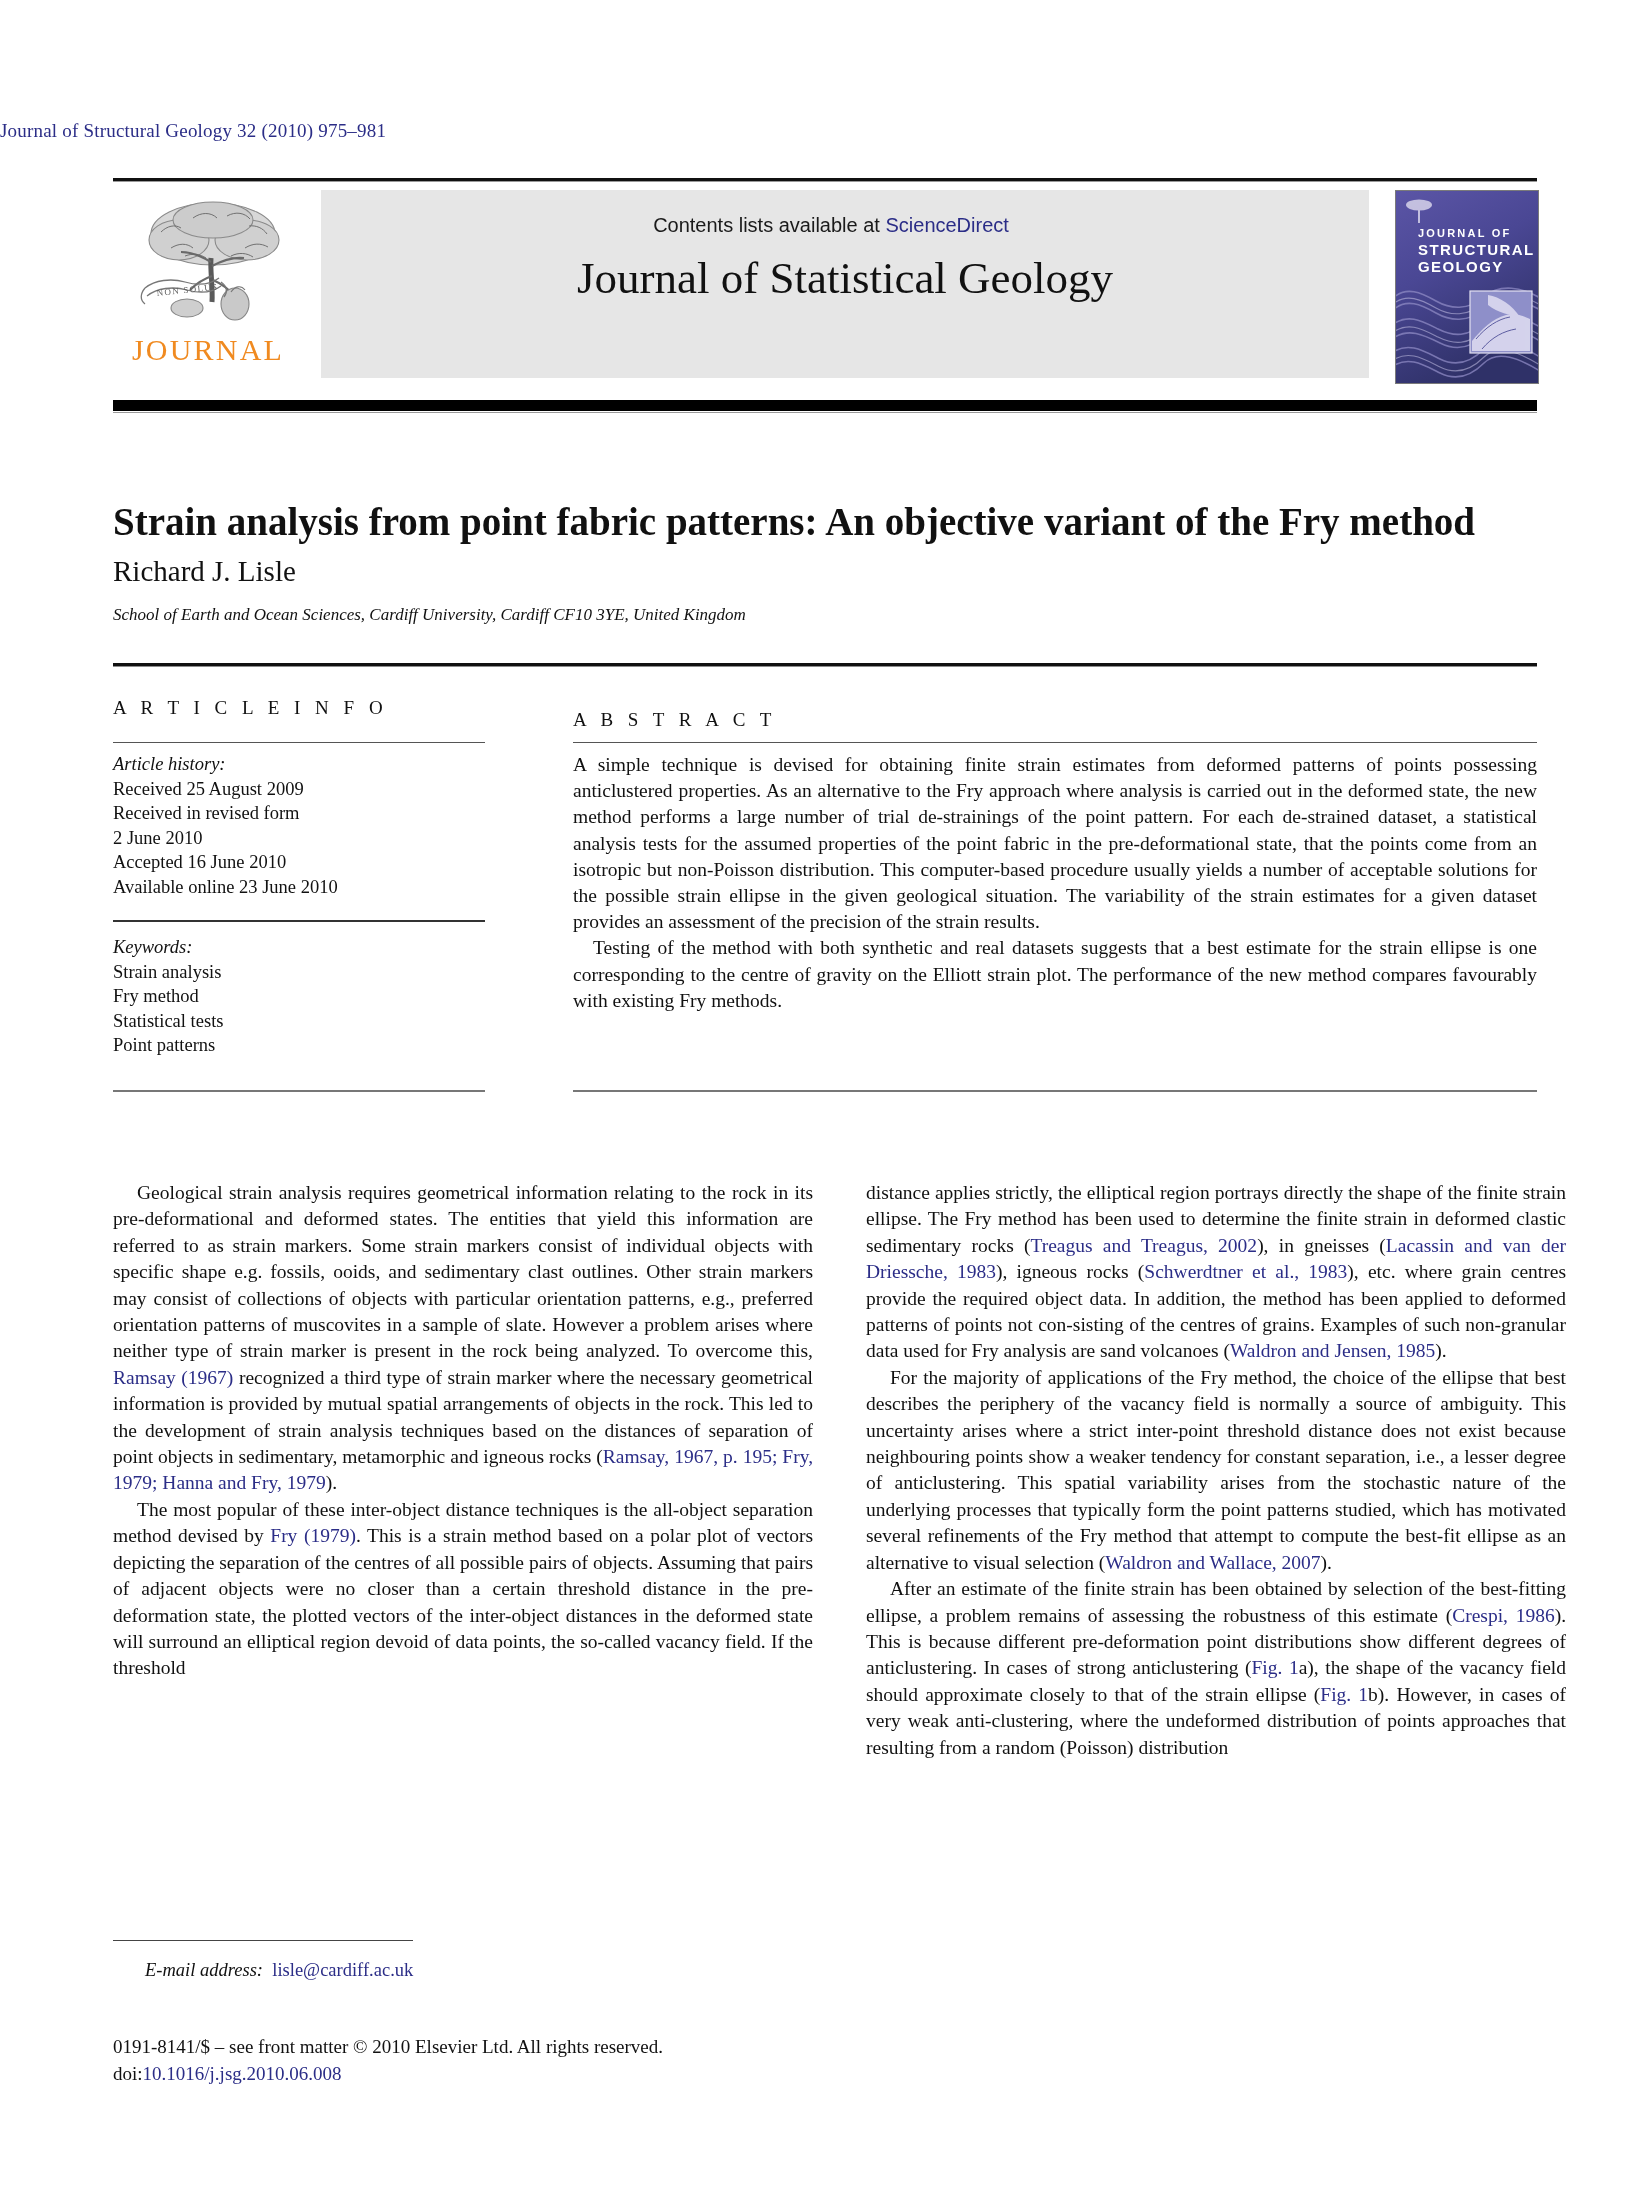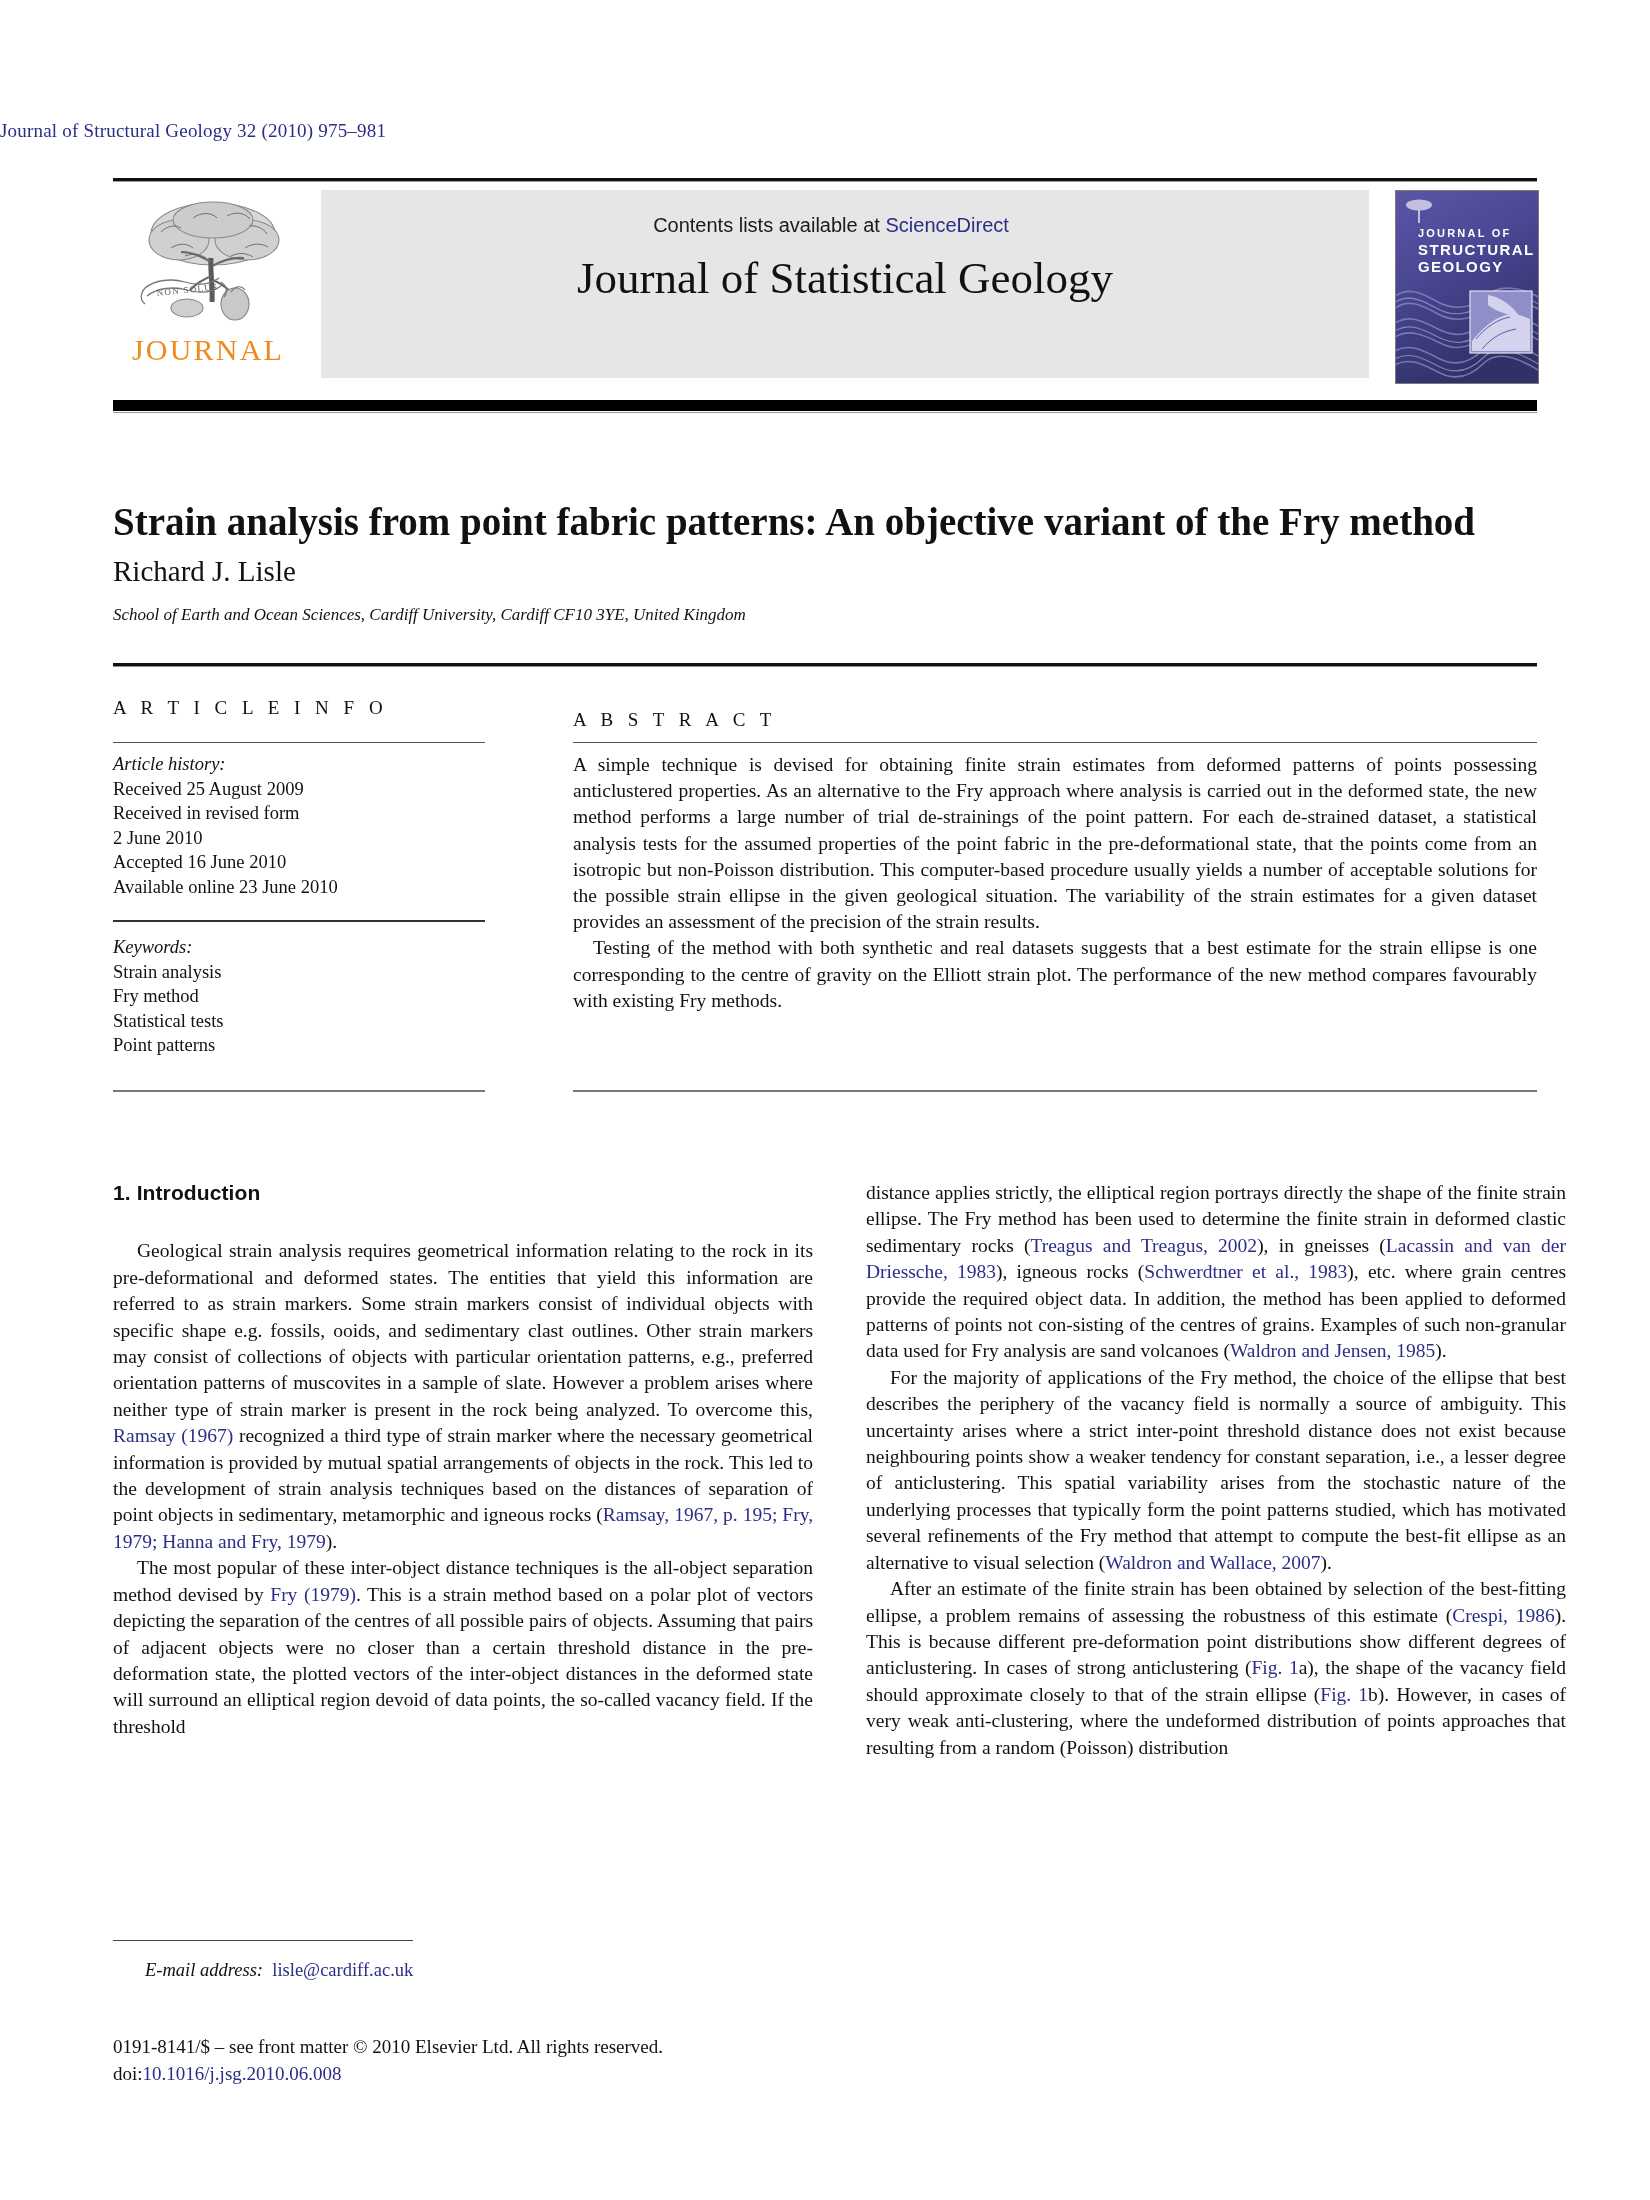"1. Introduction" div.sec-title { html: <div>1. Introduction</div> -> none }
